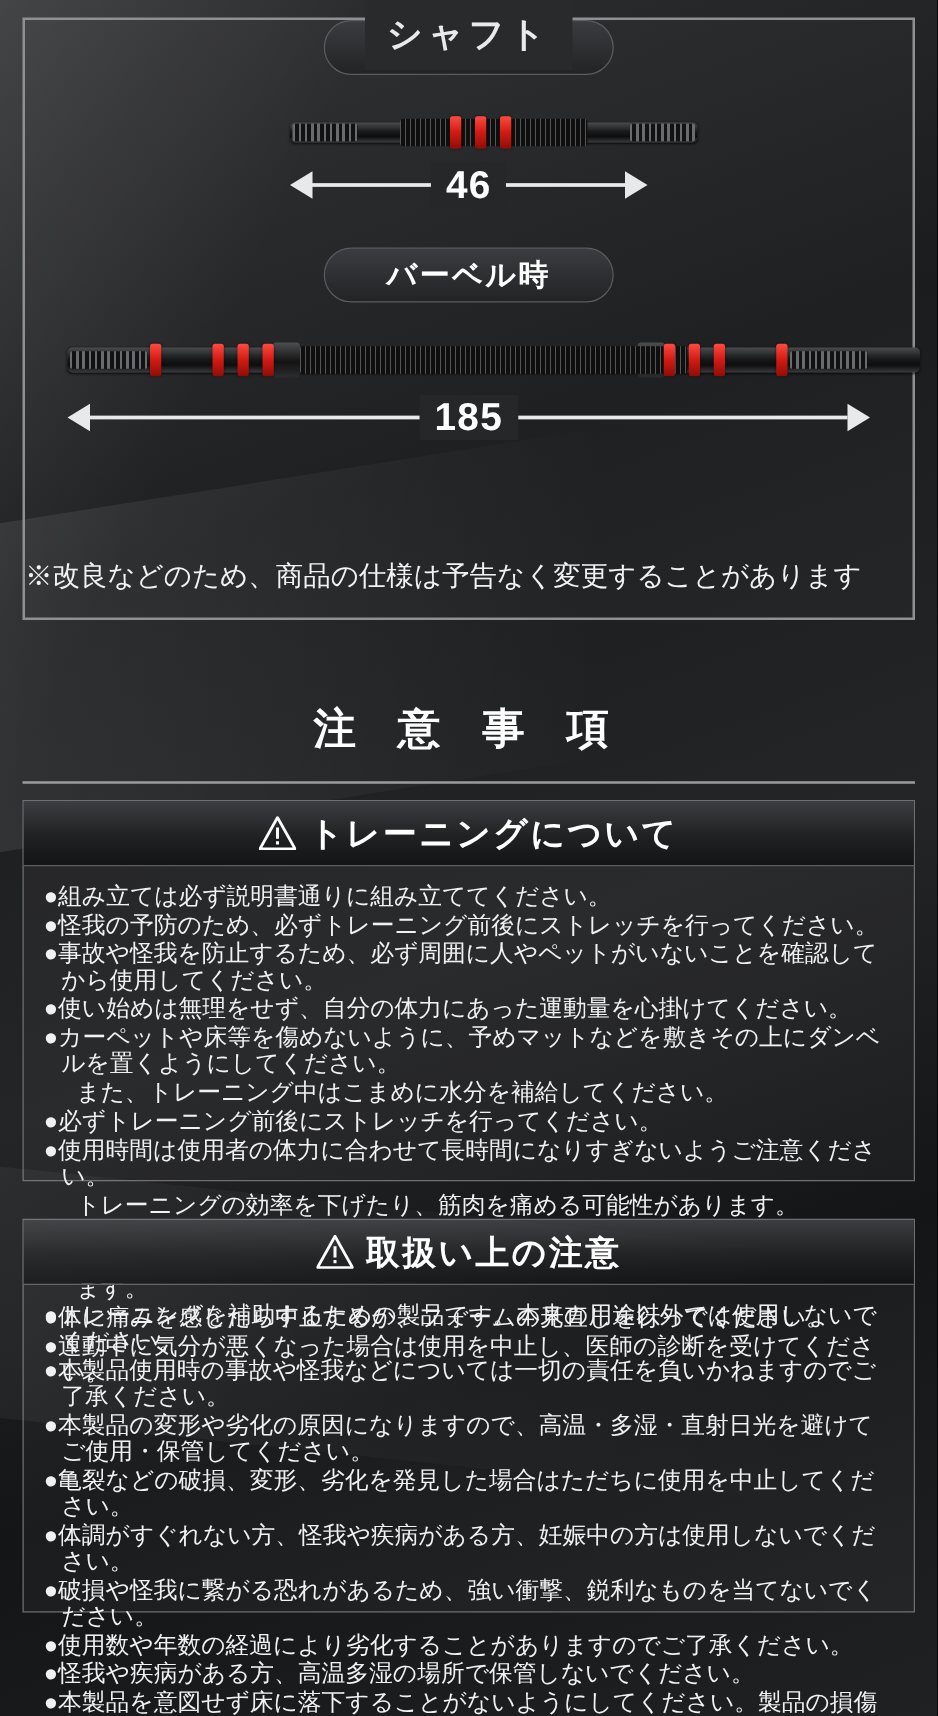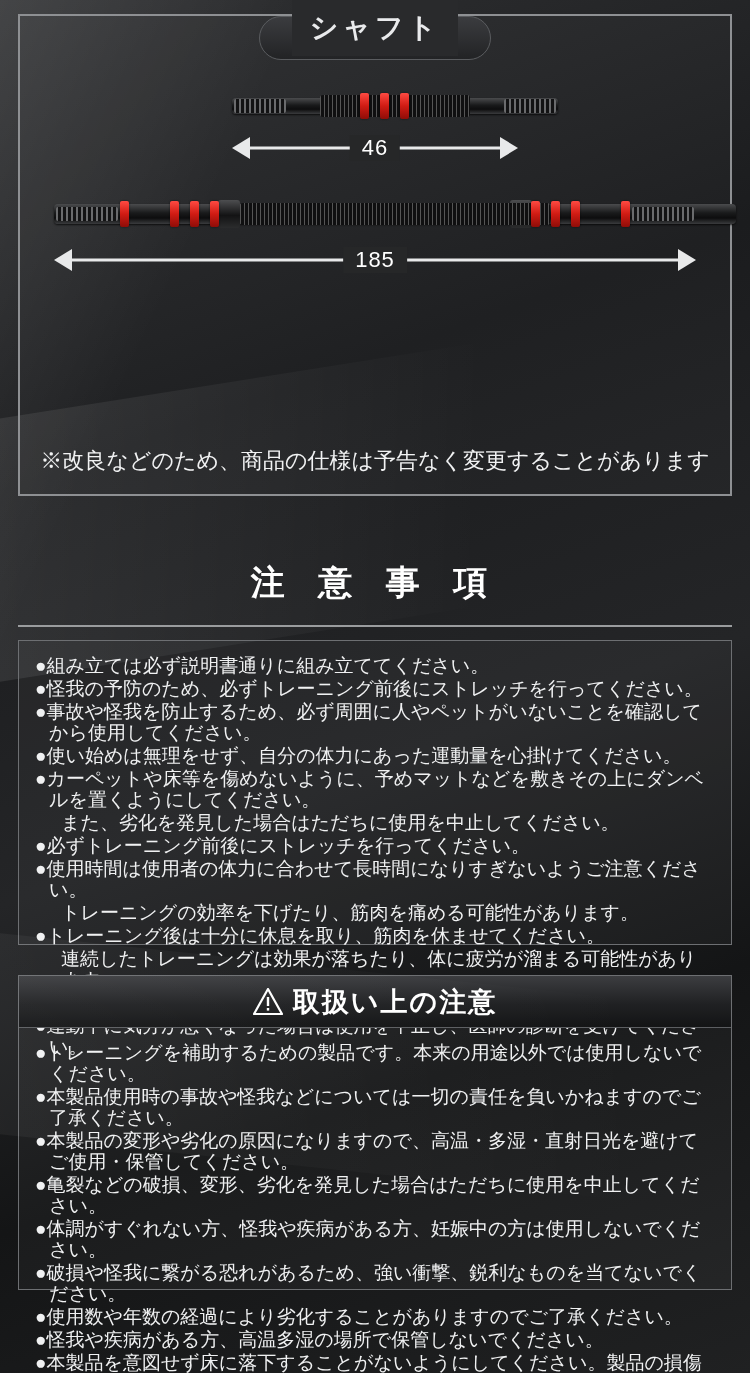"46" .dim-label { font-size: 22px -> 31px; font-weight: normal -> bold }
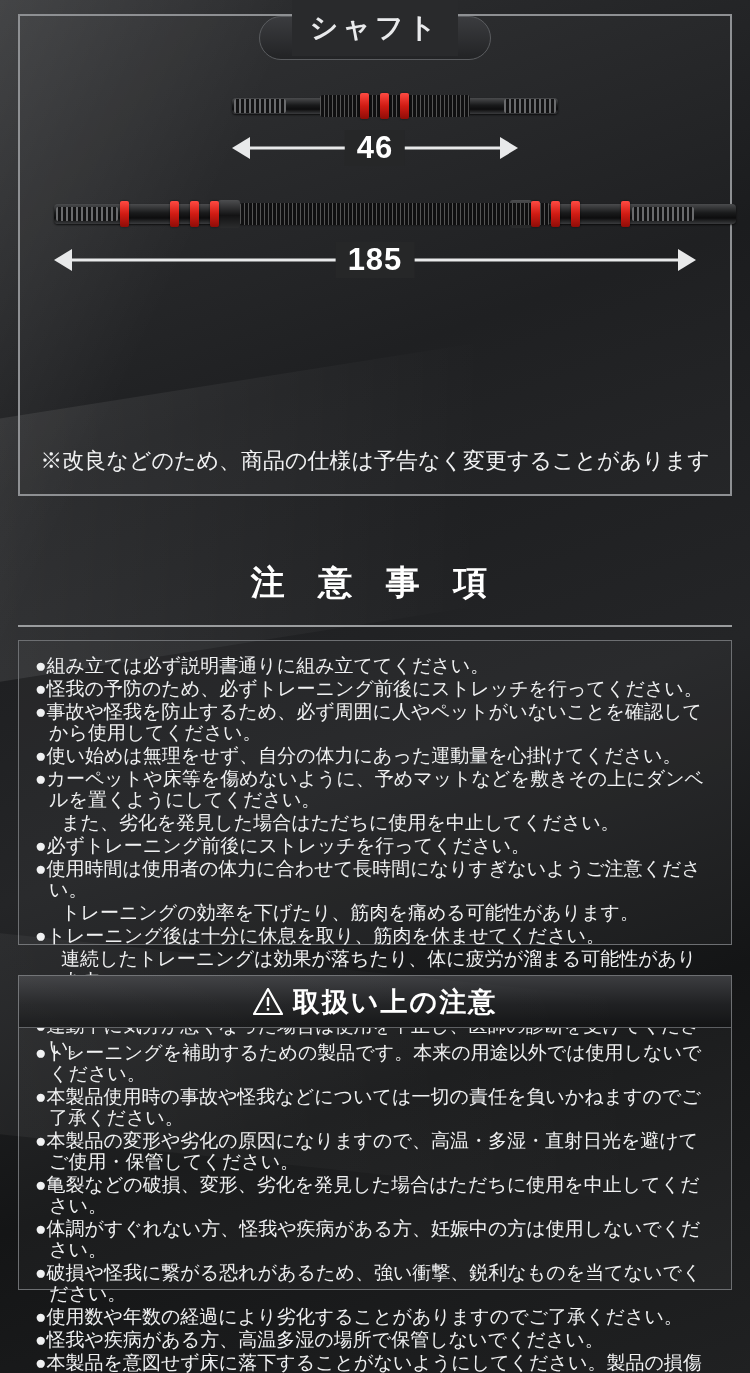"バーベル時" div.mode-pill { html: none -> <div>バーベル時</div> }
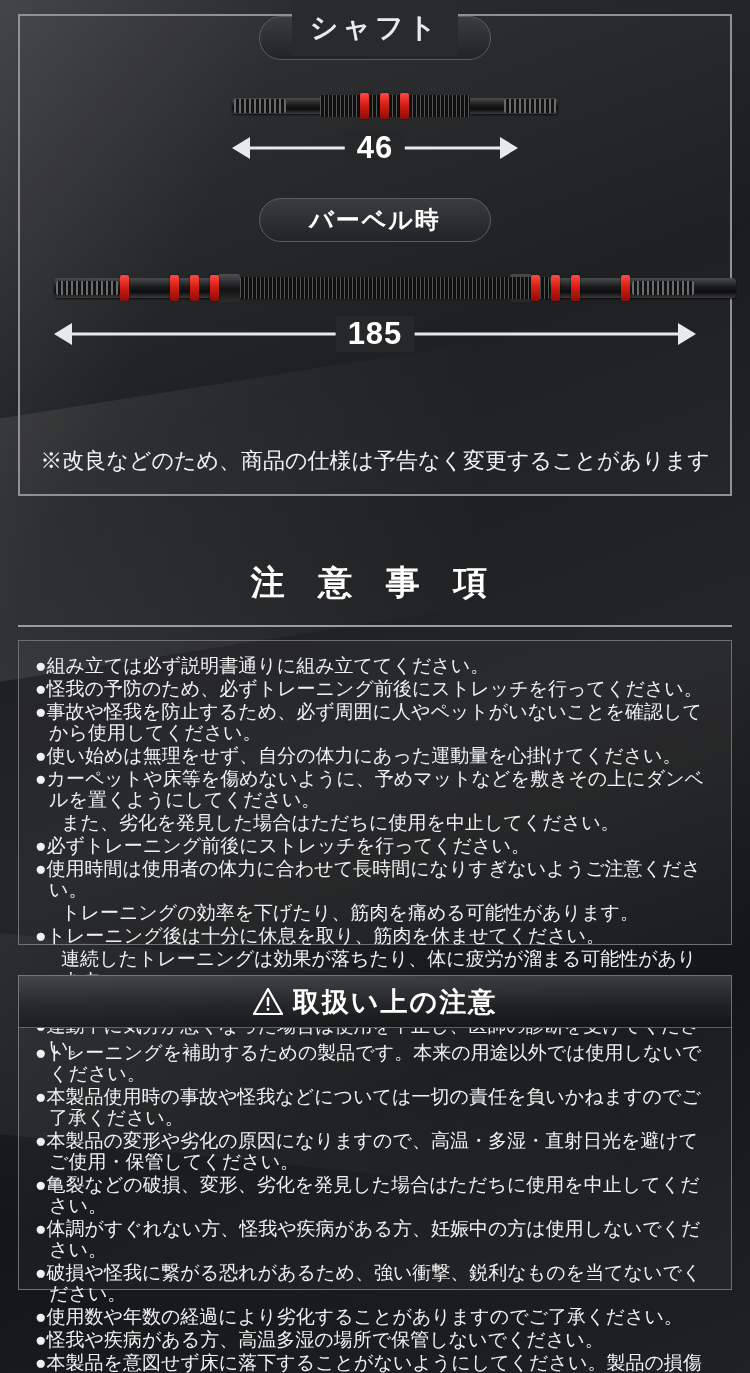"※改良などのため、商品の仕様は予告なく変更することがあります" .note { text-align: center -> none }
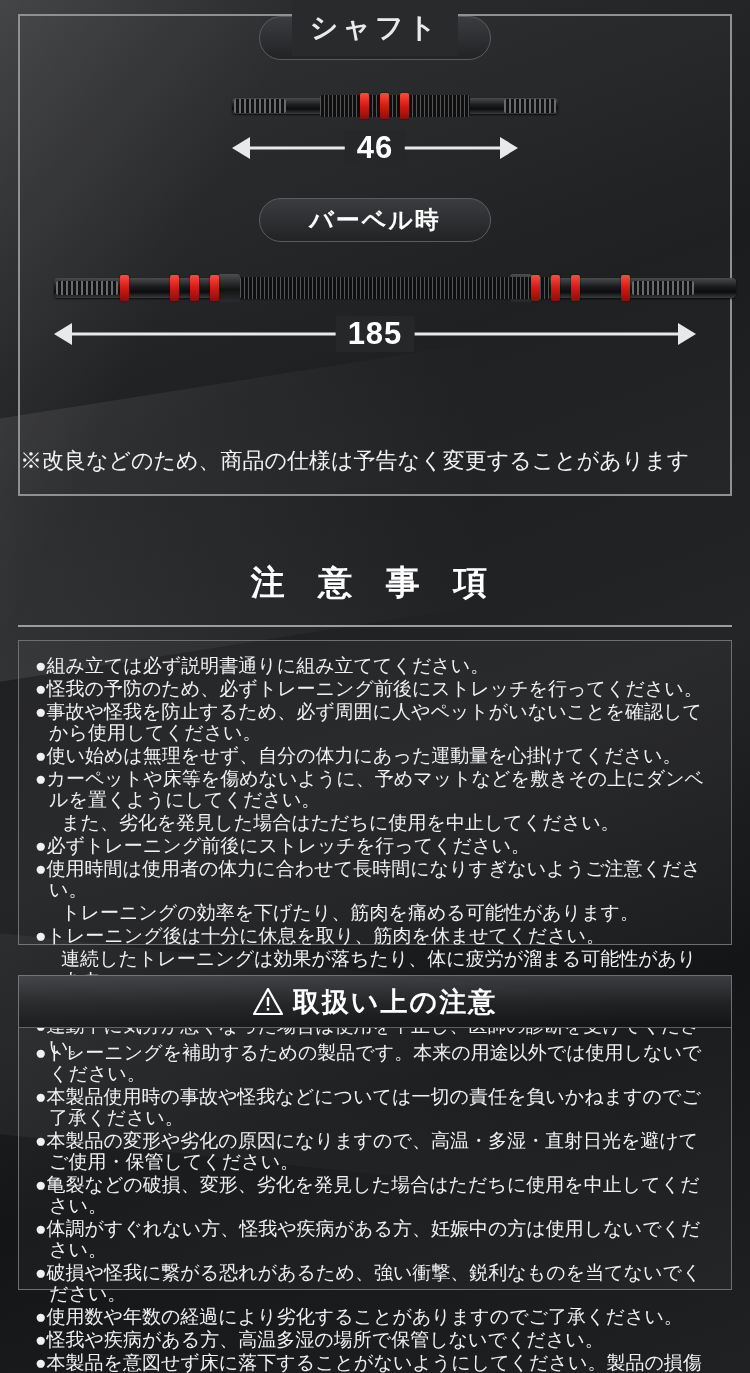"トレーニングについて" div.panel-head { html: none -> <div> <span> <svg> <path></path> <rect></rect> <rect></rect> </svg> </span> <span>トレーニングについて</span> </div> }
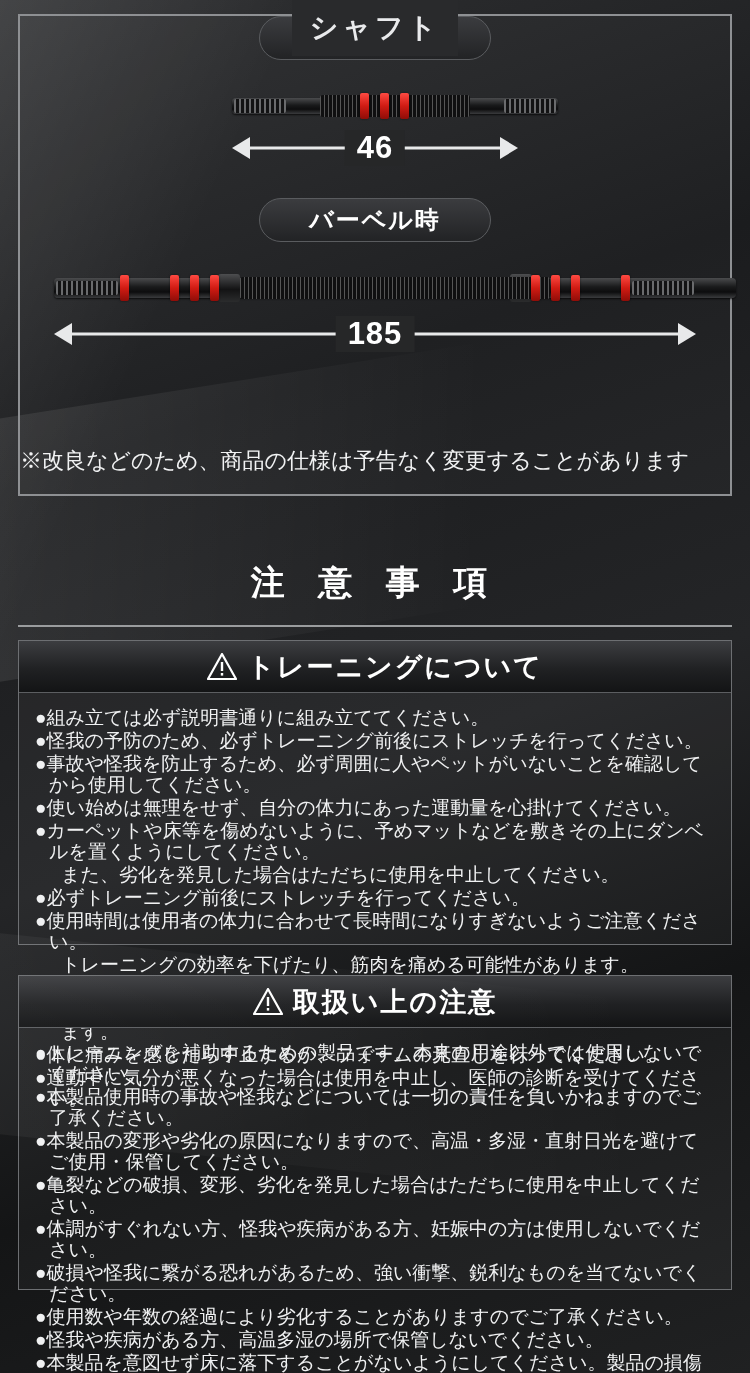"また、劣化を発見した場合はただちに使用を中止してください。" p.bullet { text: 劣化を発見した場合はただちに使用を中止 -> トレーニング中はこまめに水分を補給 }
